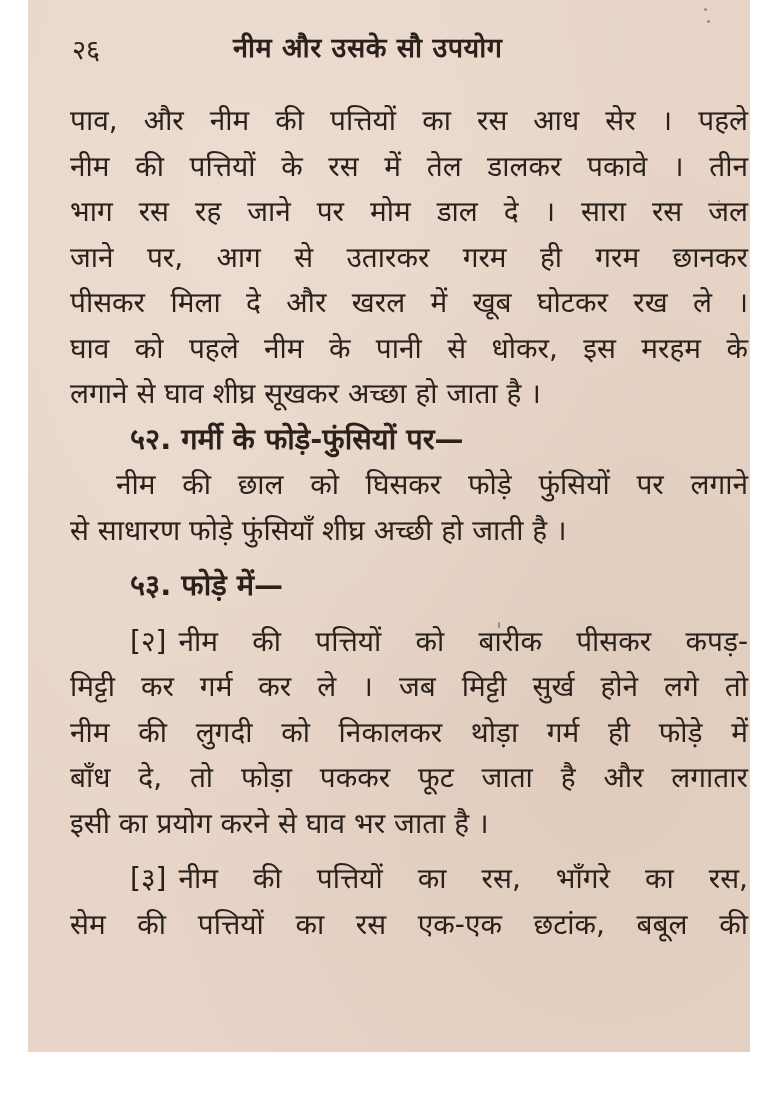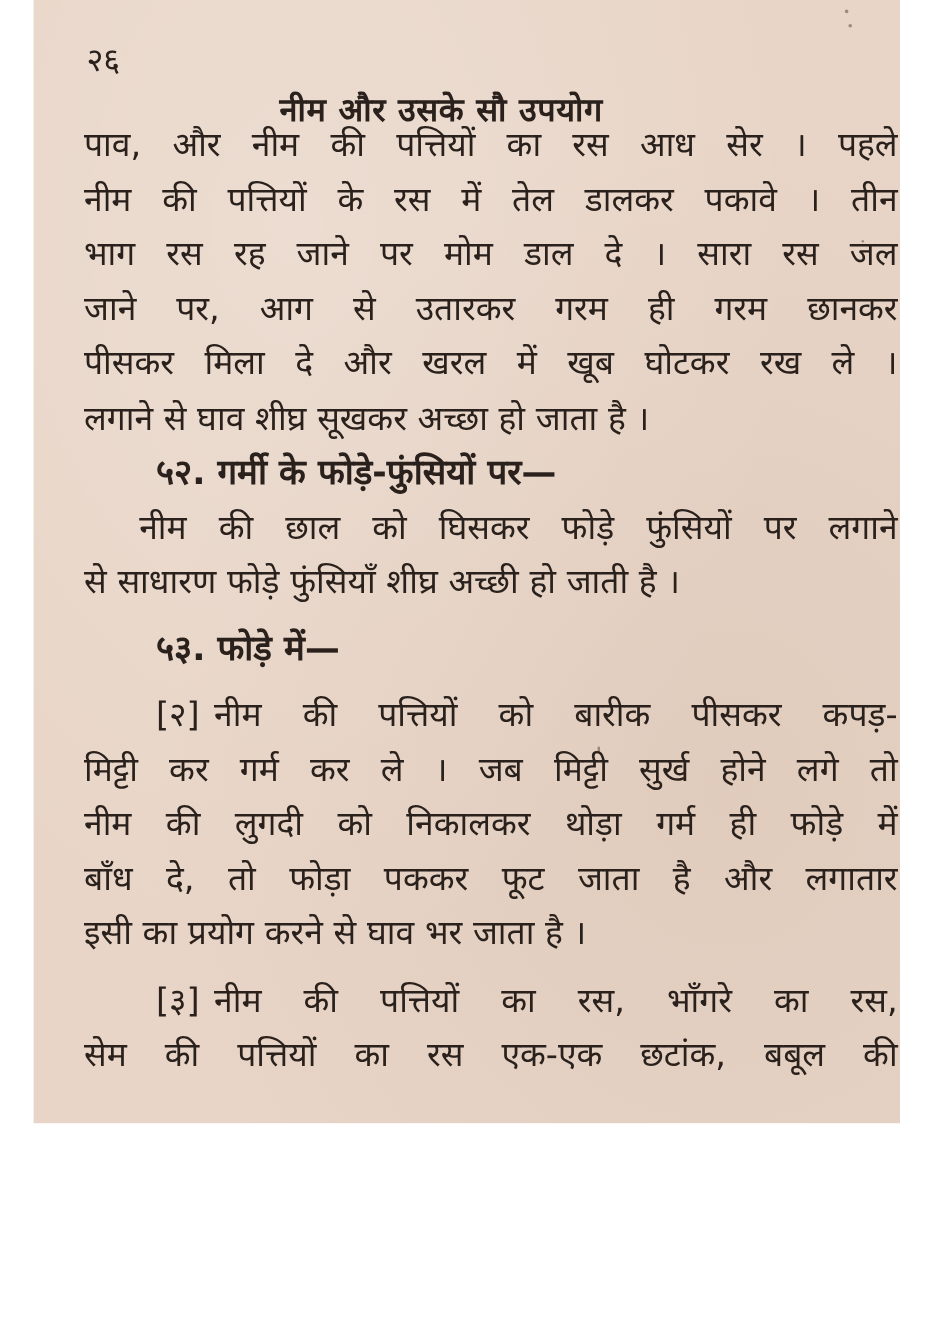"२६" .page { height: 936px -> 1052px }
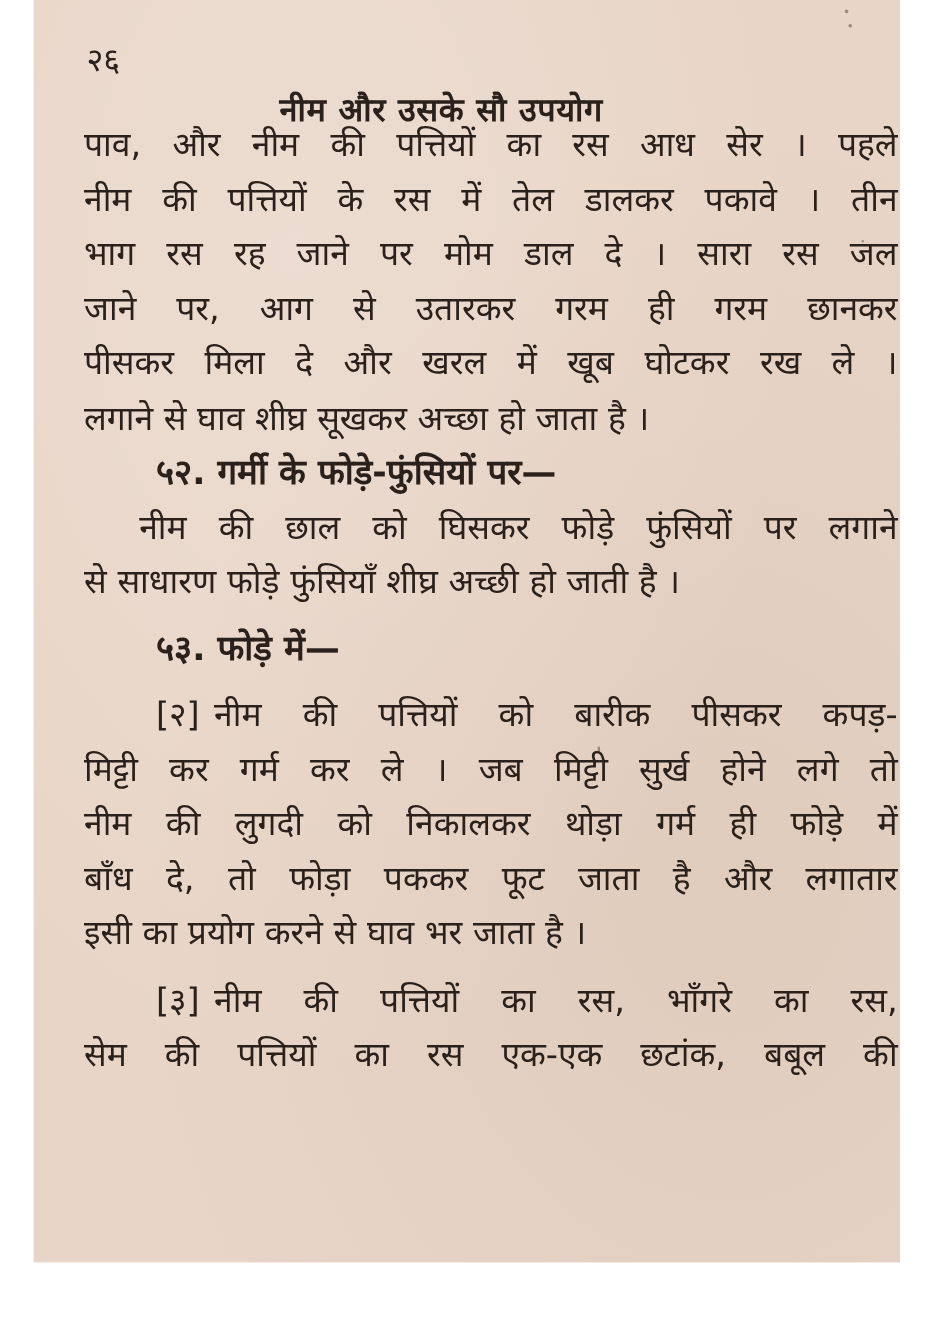"नीम और उसके सौ उपयोग" .running-title { margin-top: 44px -> none }
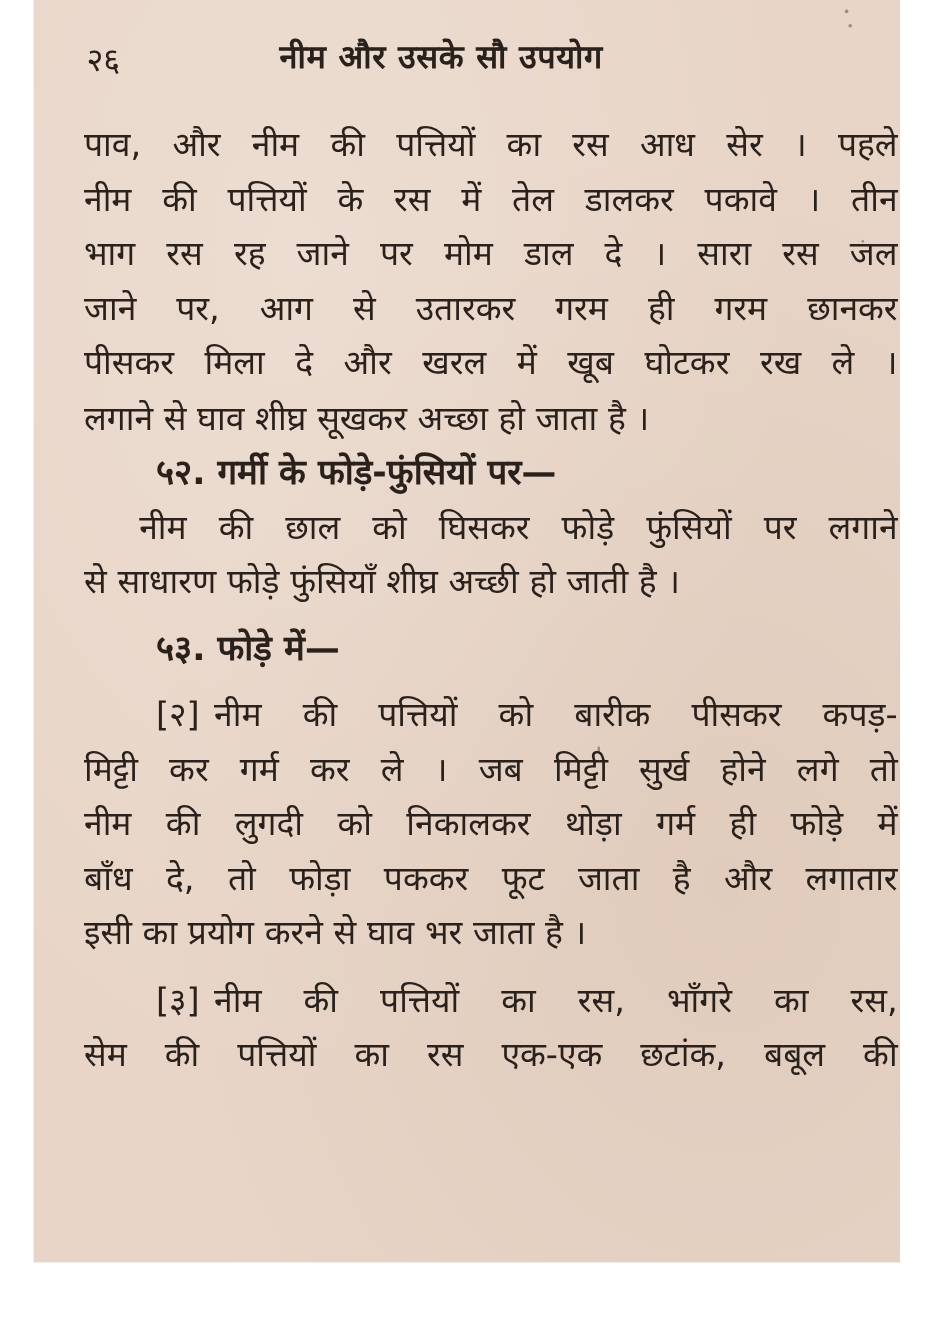"घाव को पहले नीम के" span.line { html: none -> <span>घाव को पहले नीम के पानी से धोकर, इस मरहम के</span> }
